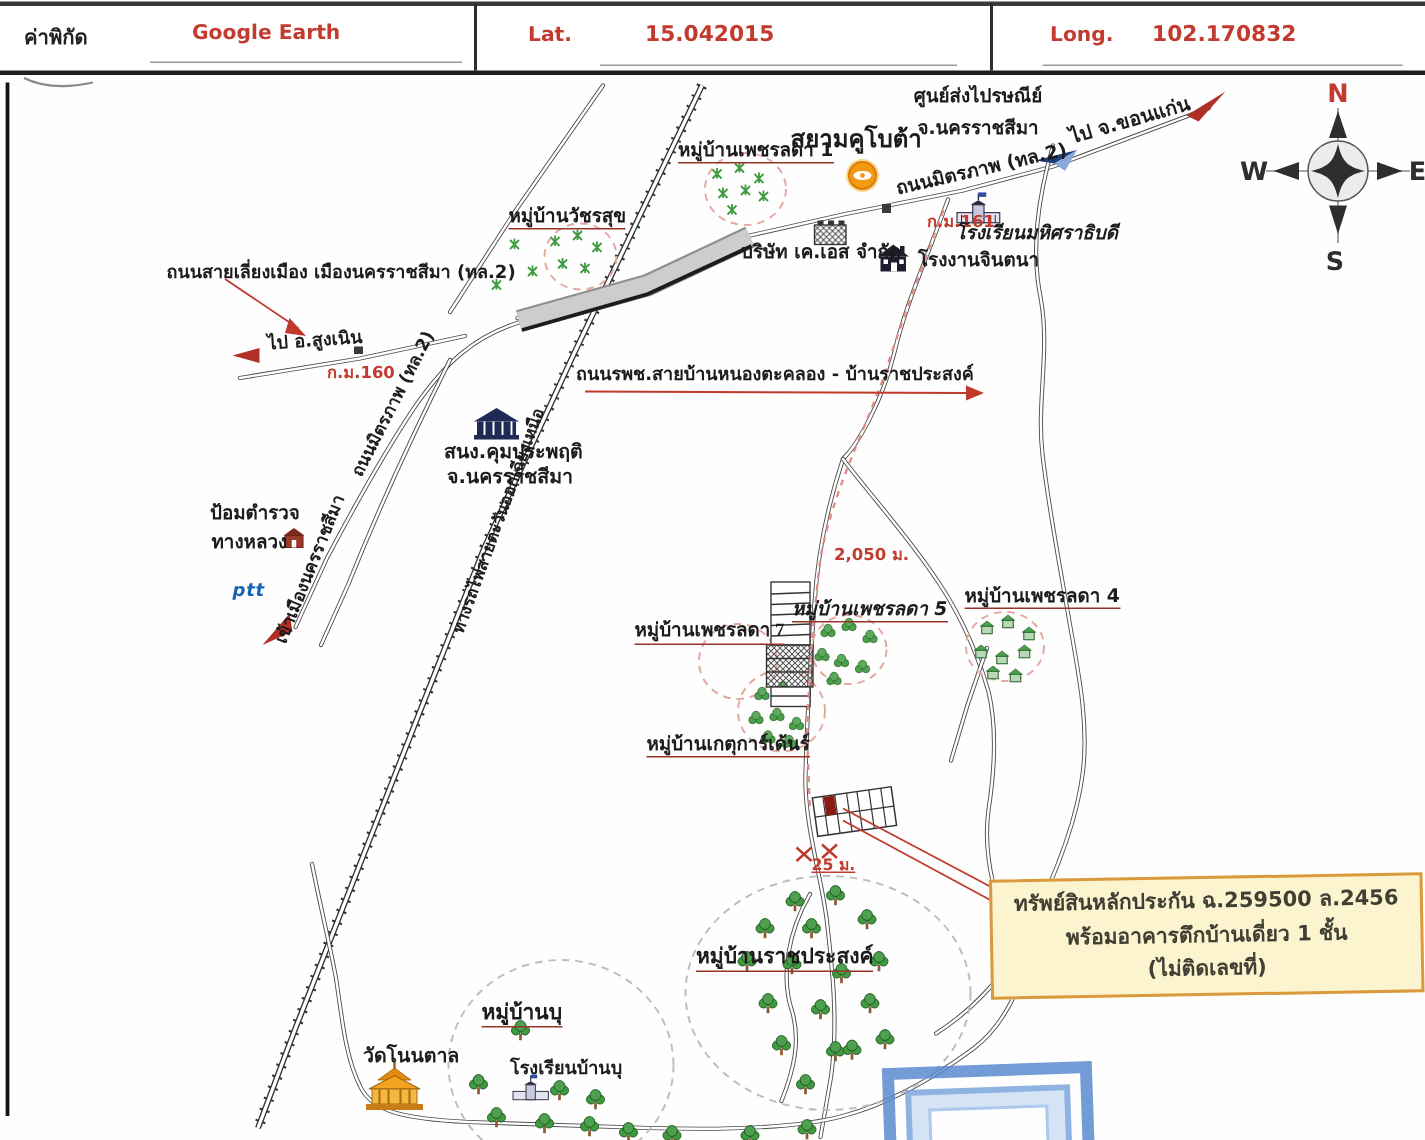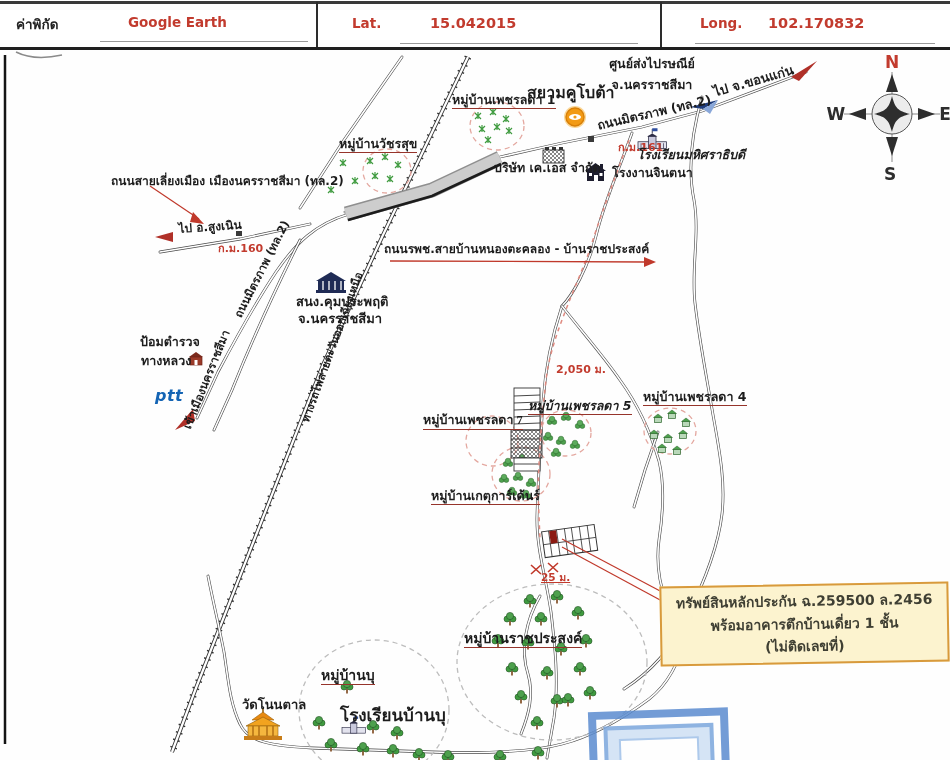"ptt" .ptt { font-size: 16px -> 12px }
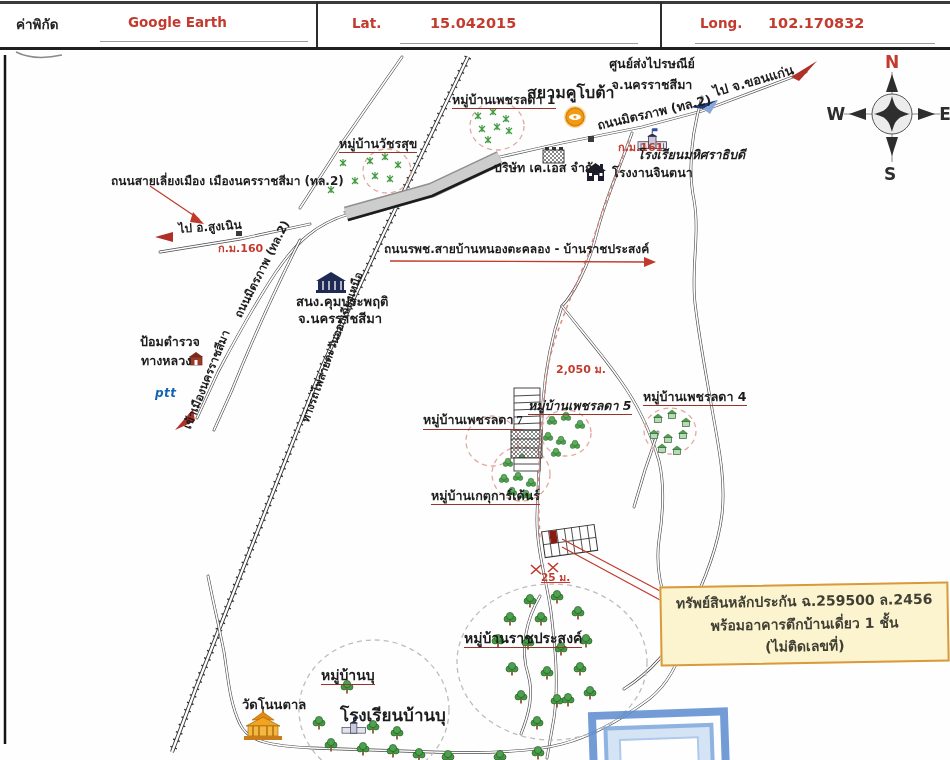"โรงเรียนบ้านบุ" div.lbl { font-size: 17px -> 12px }
